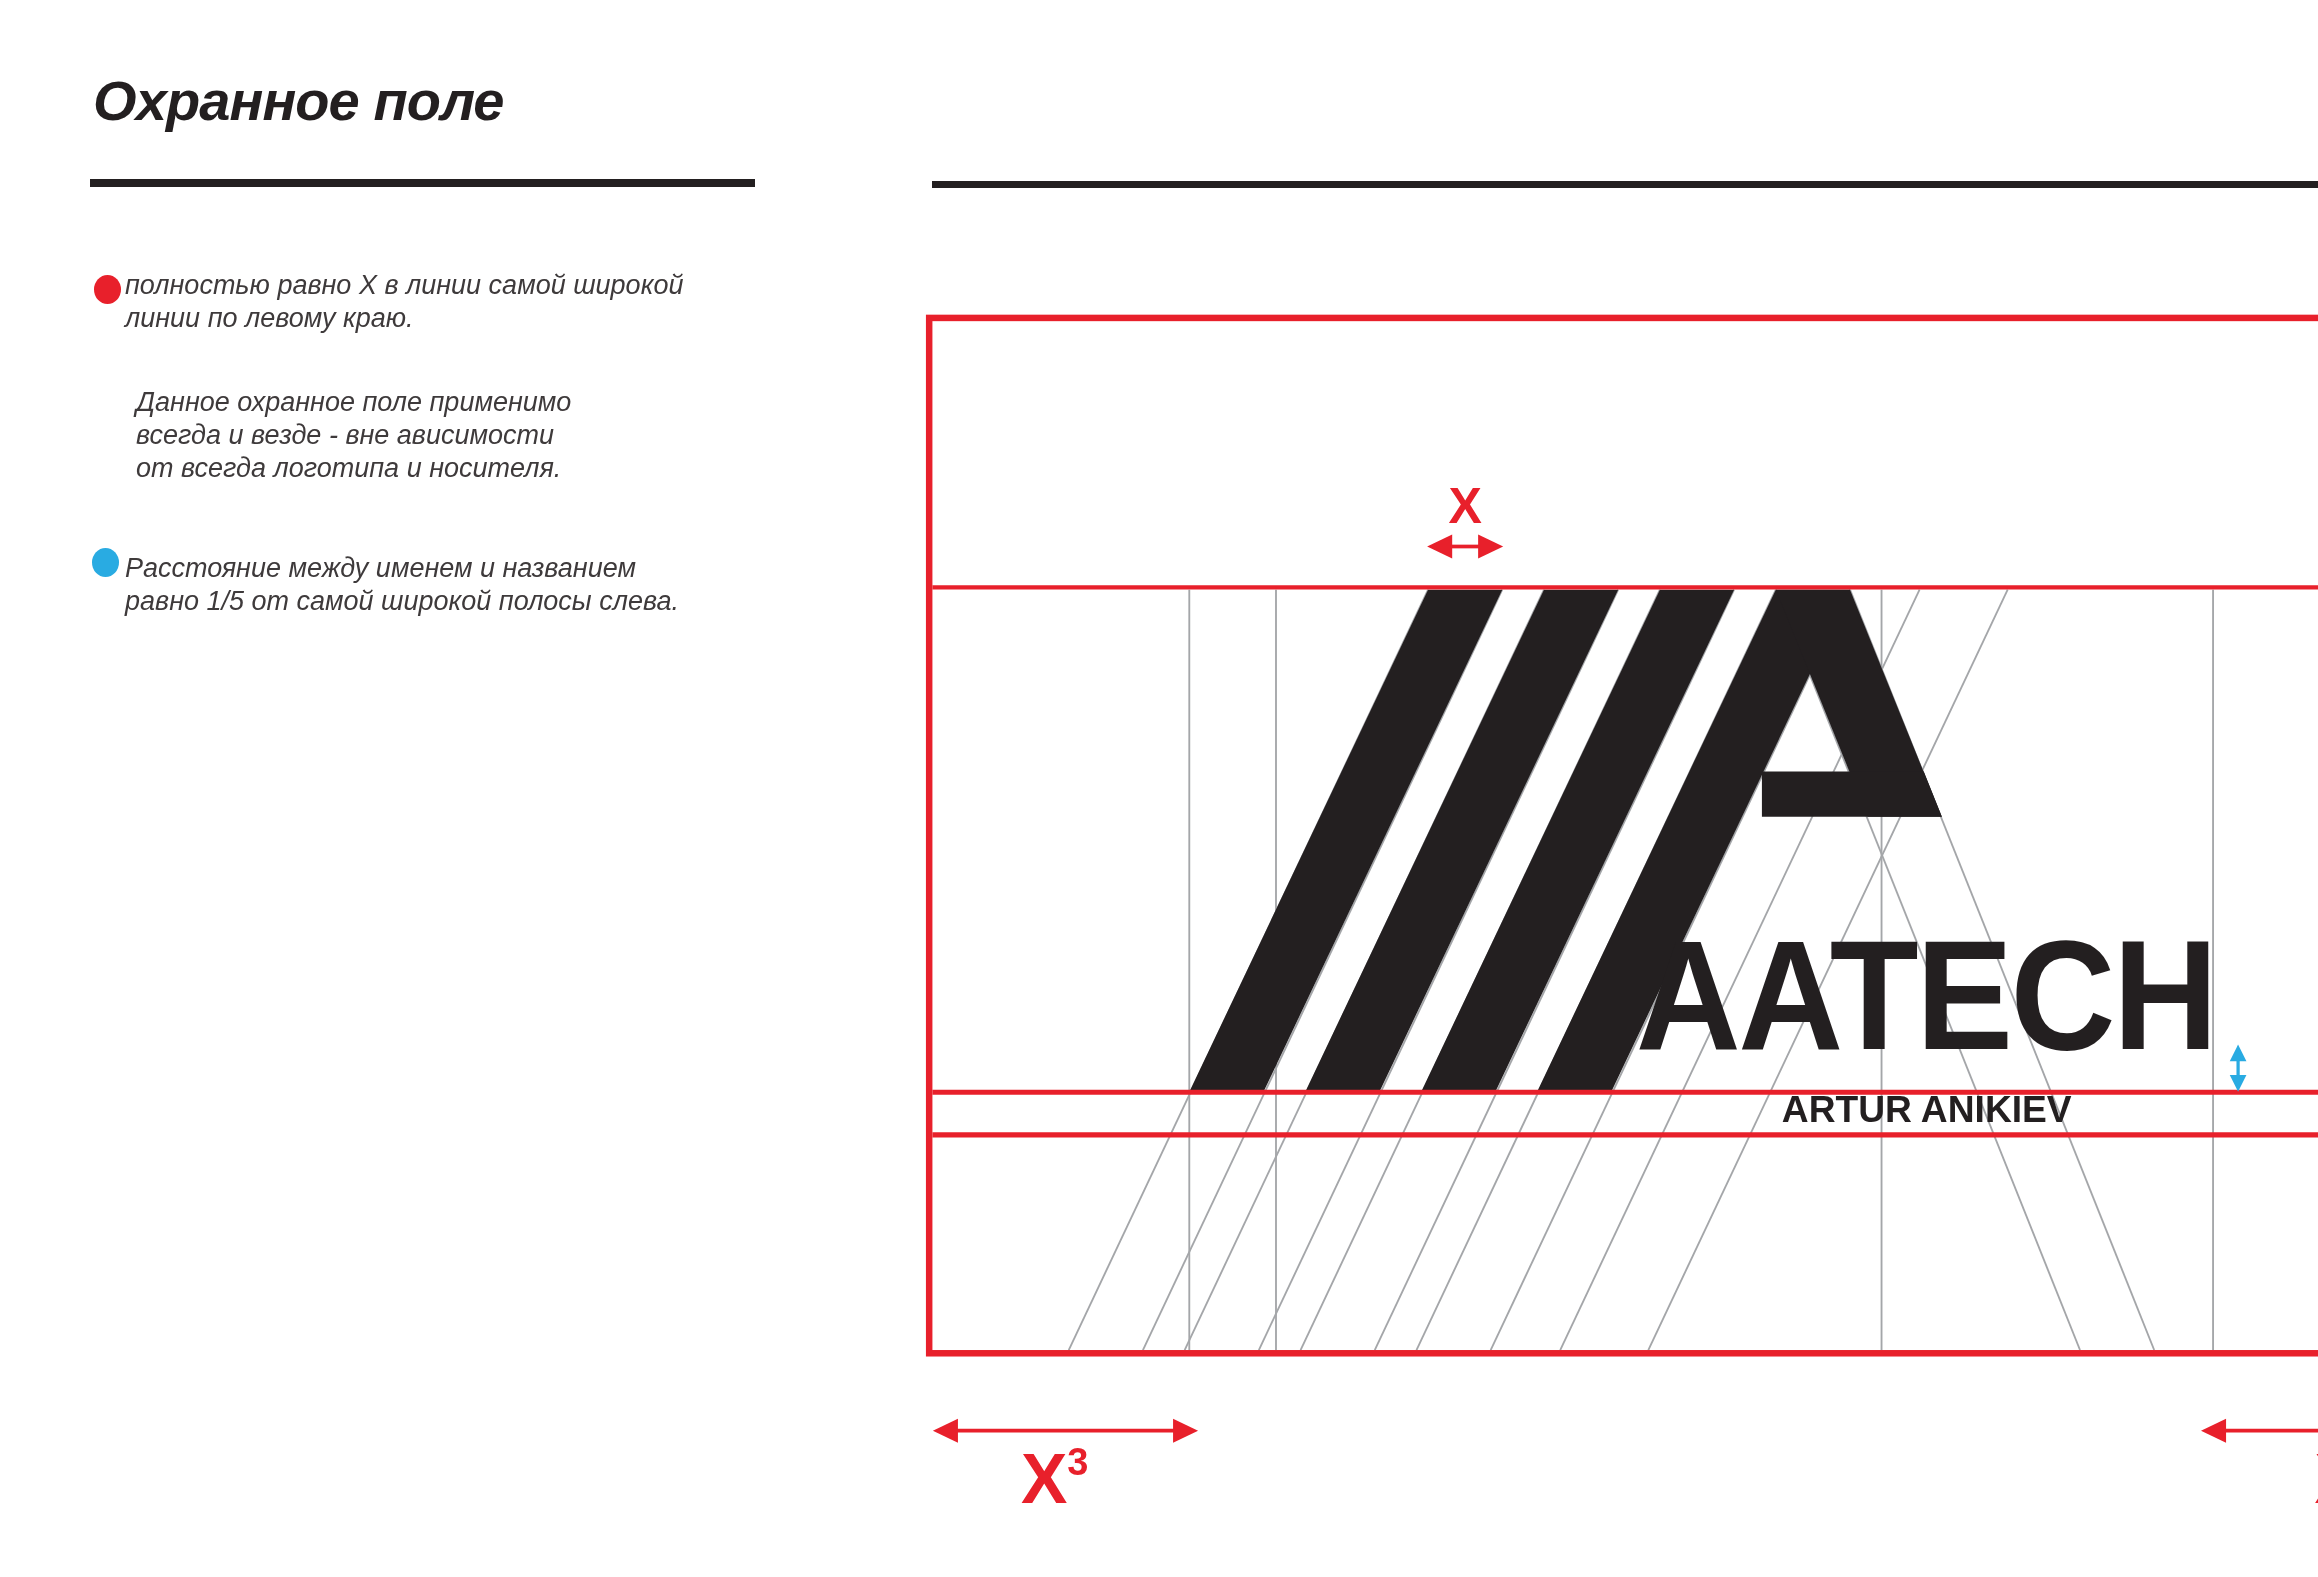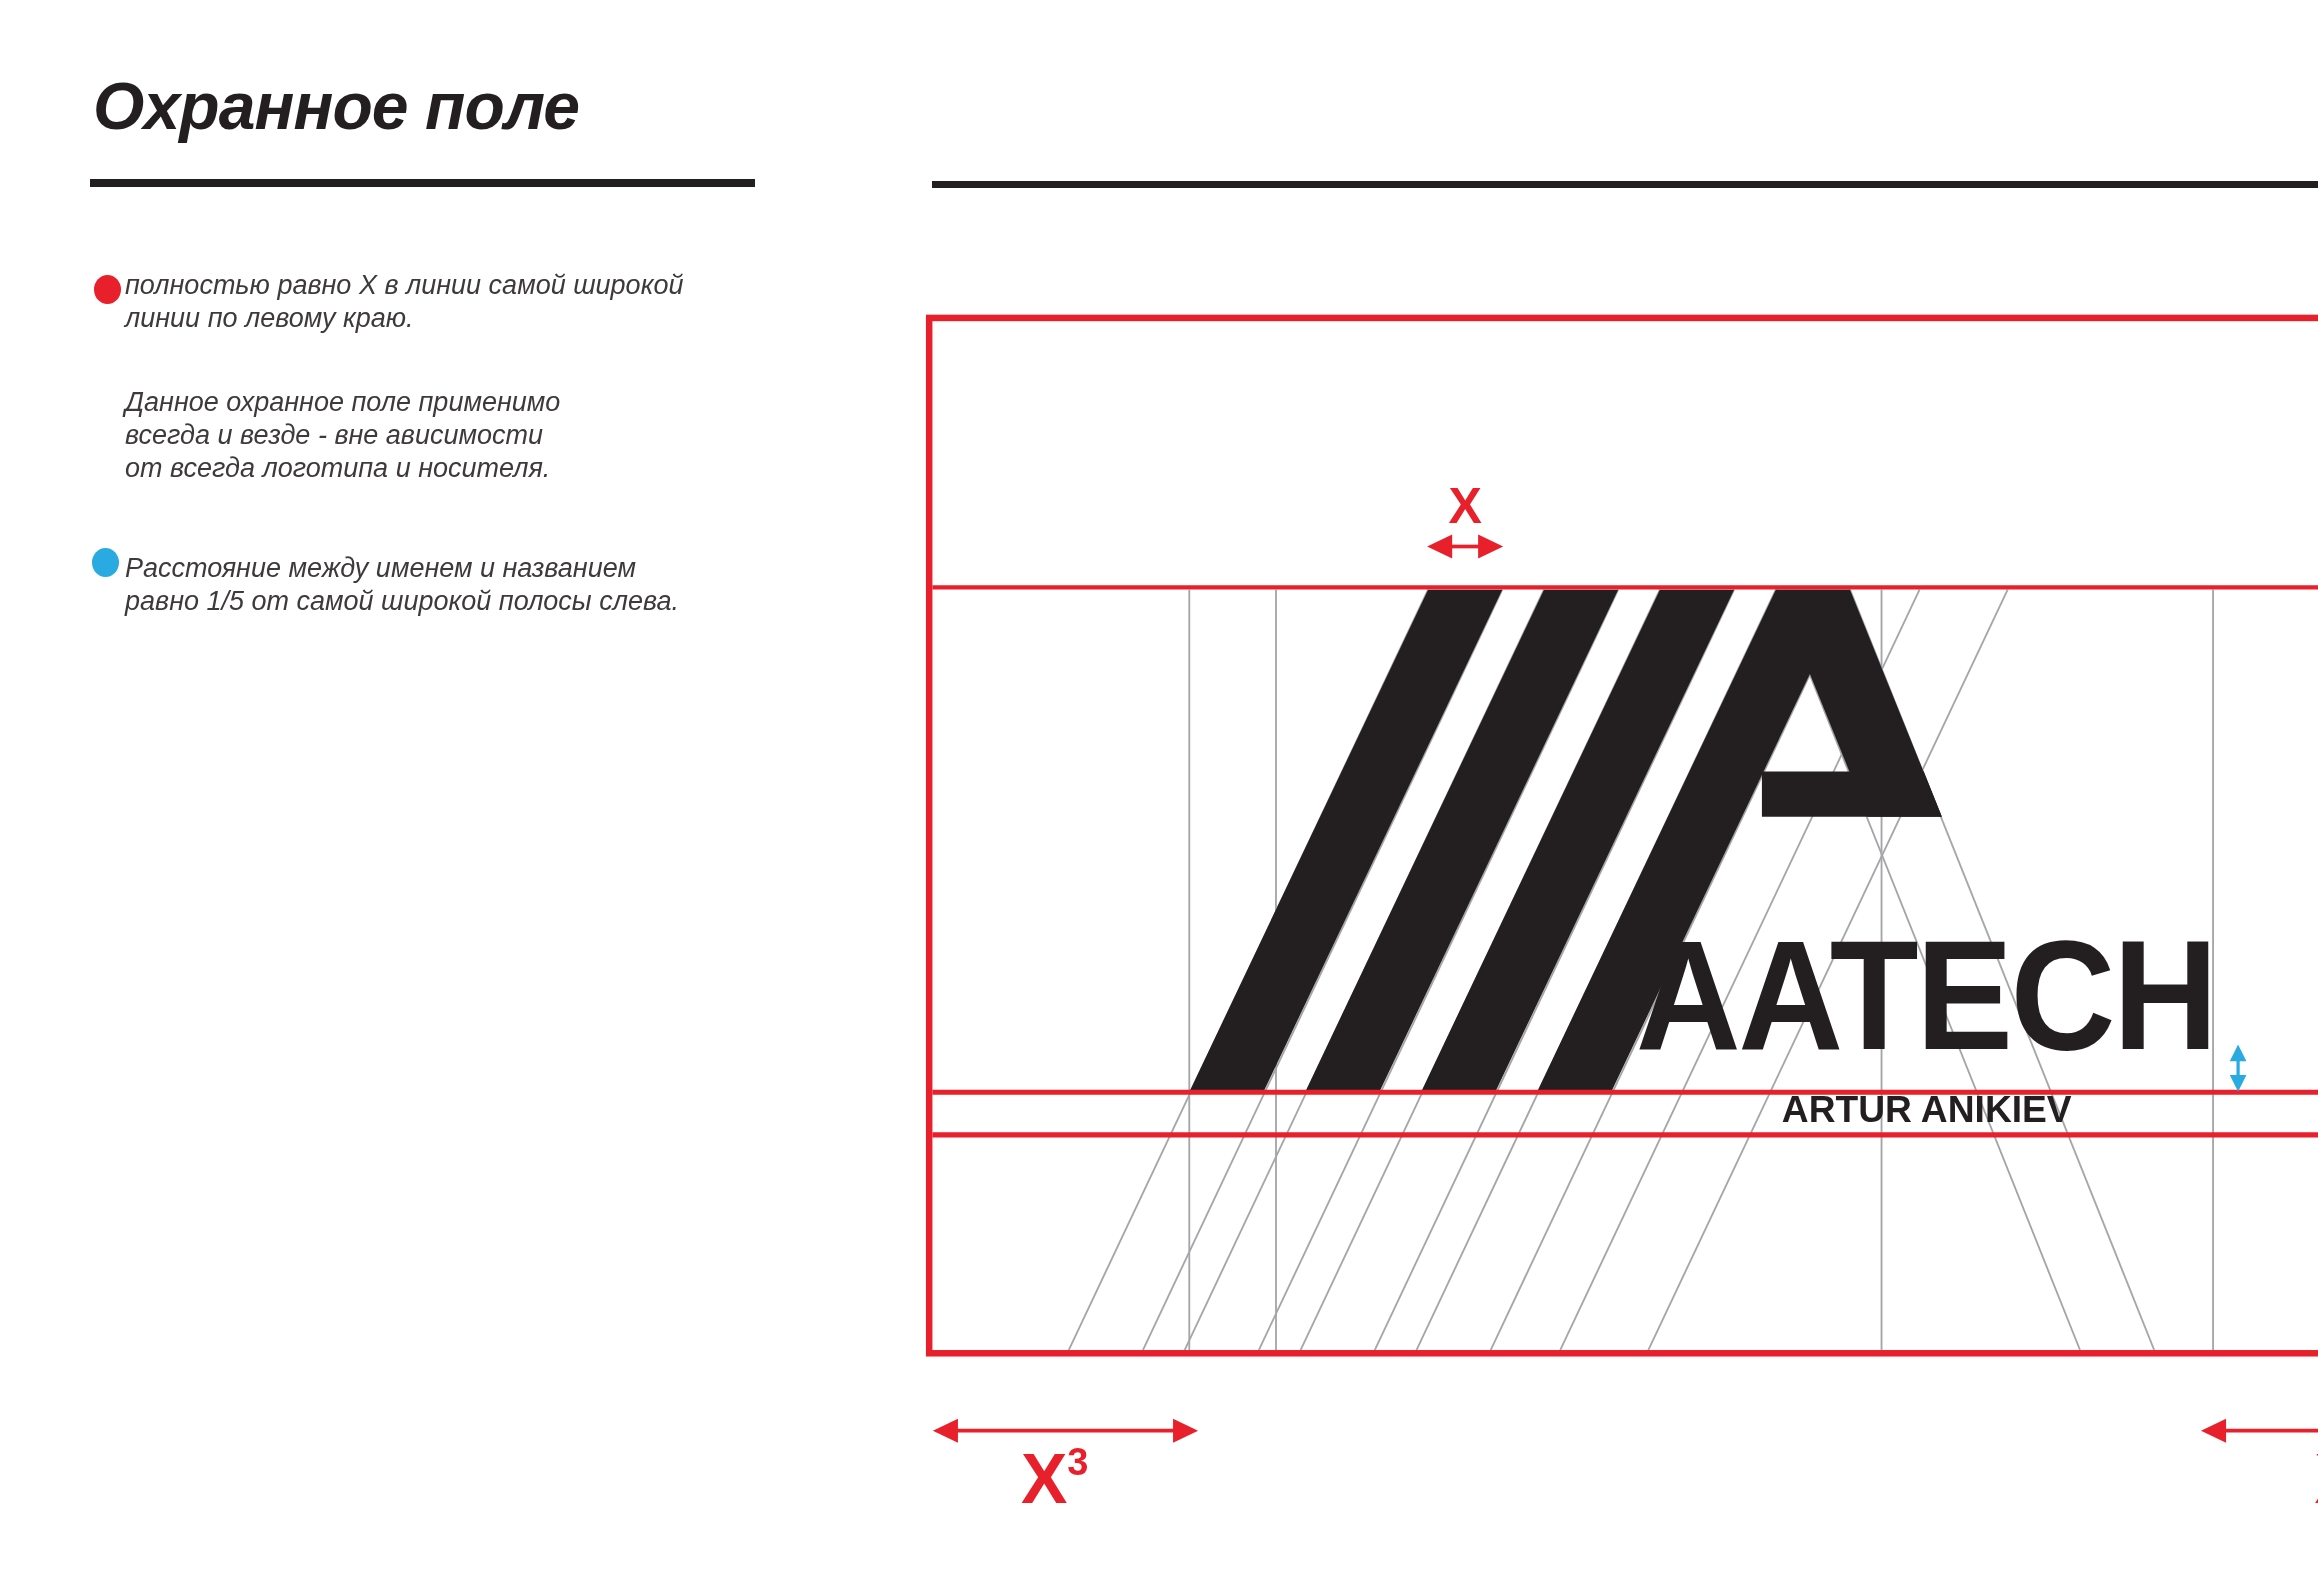"Охранное поле" .page-title { font-size: 66px -> 56px }
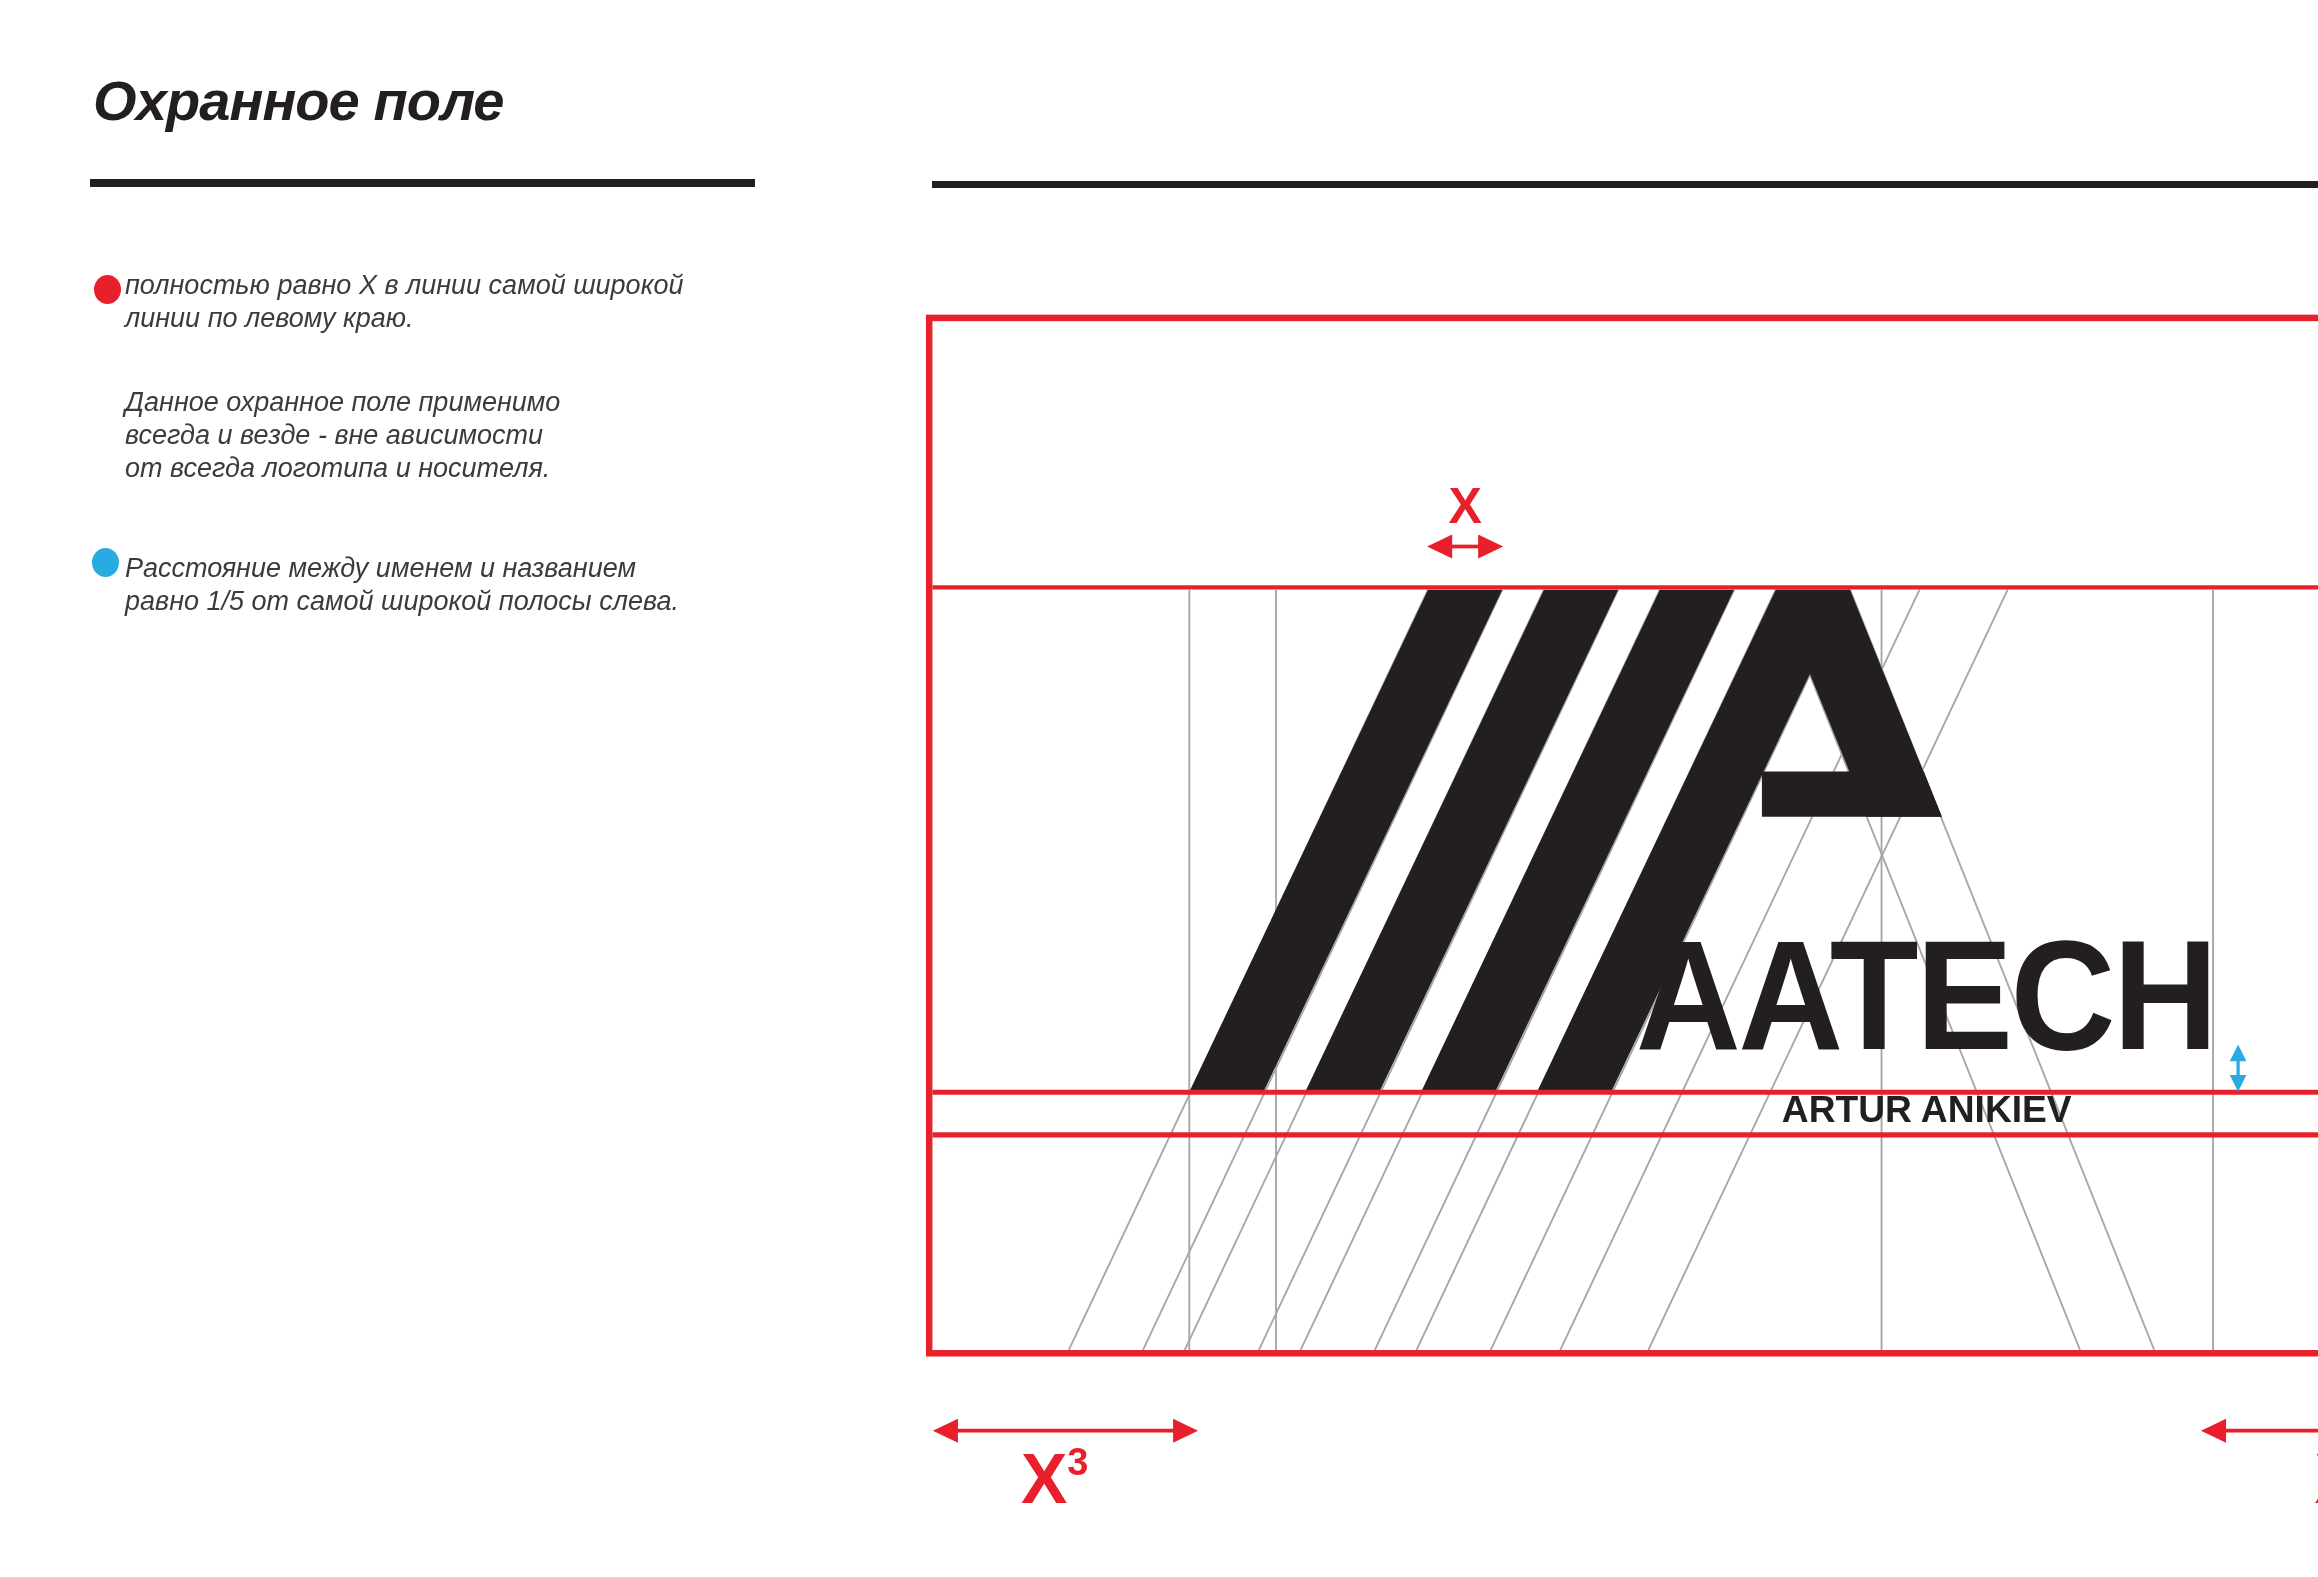"Данное охранное поле применимо" #note-para2 { margin-left: none -> 11px }
